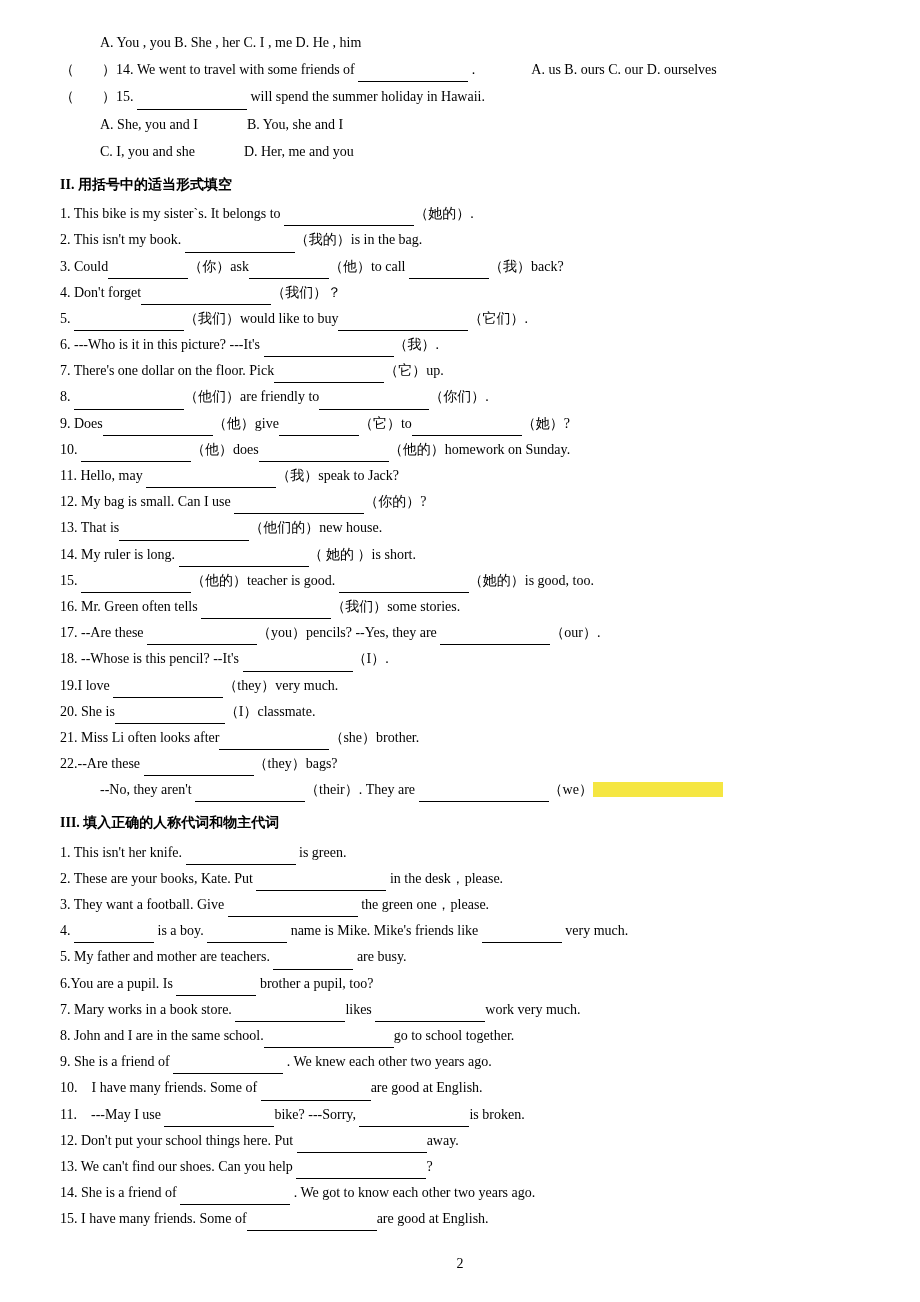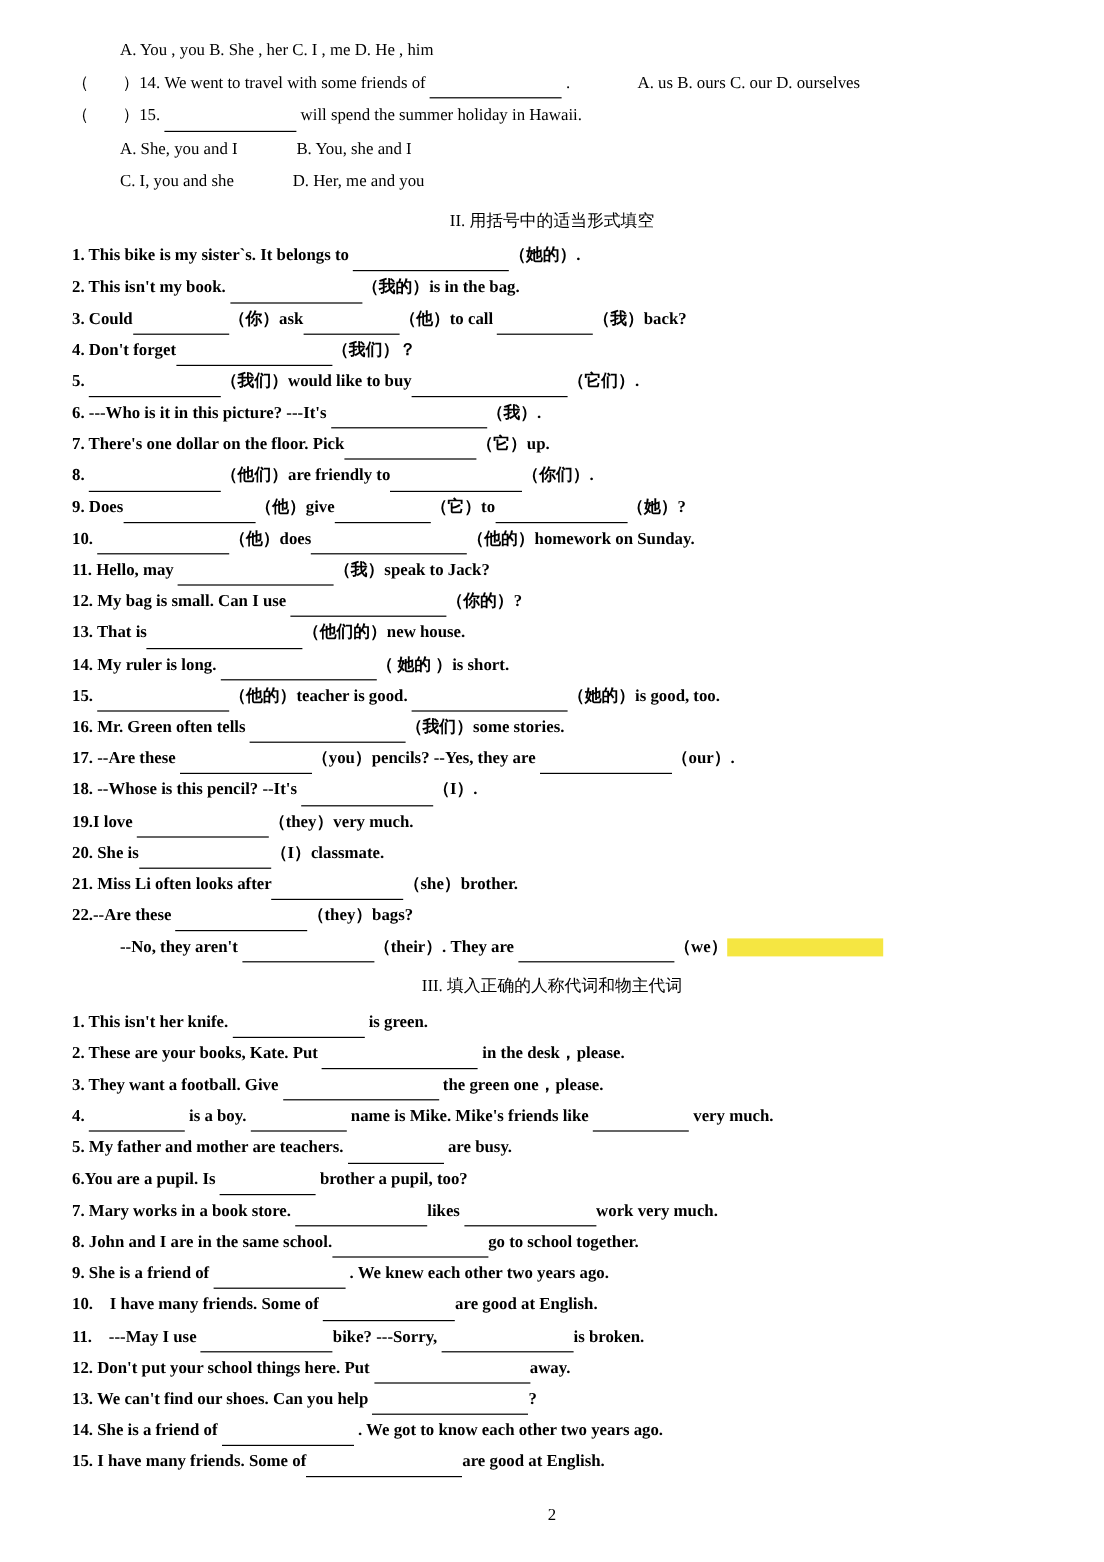"II. 用括号中的适当形式填空" .section-header { font-weight: normal -> bold; text-align: center -> none }
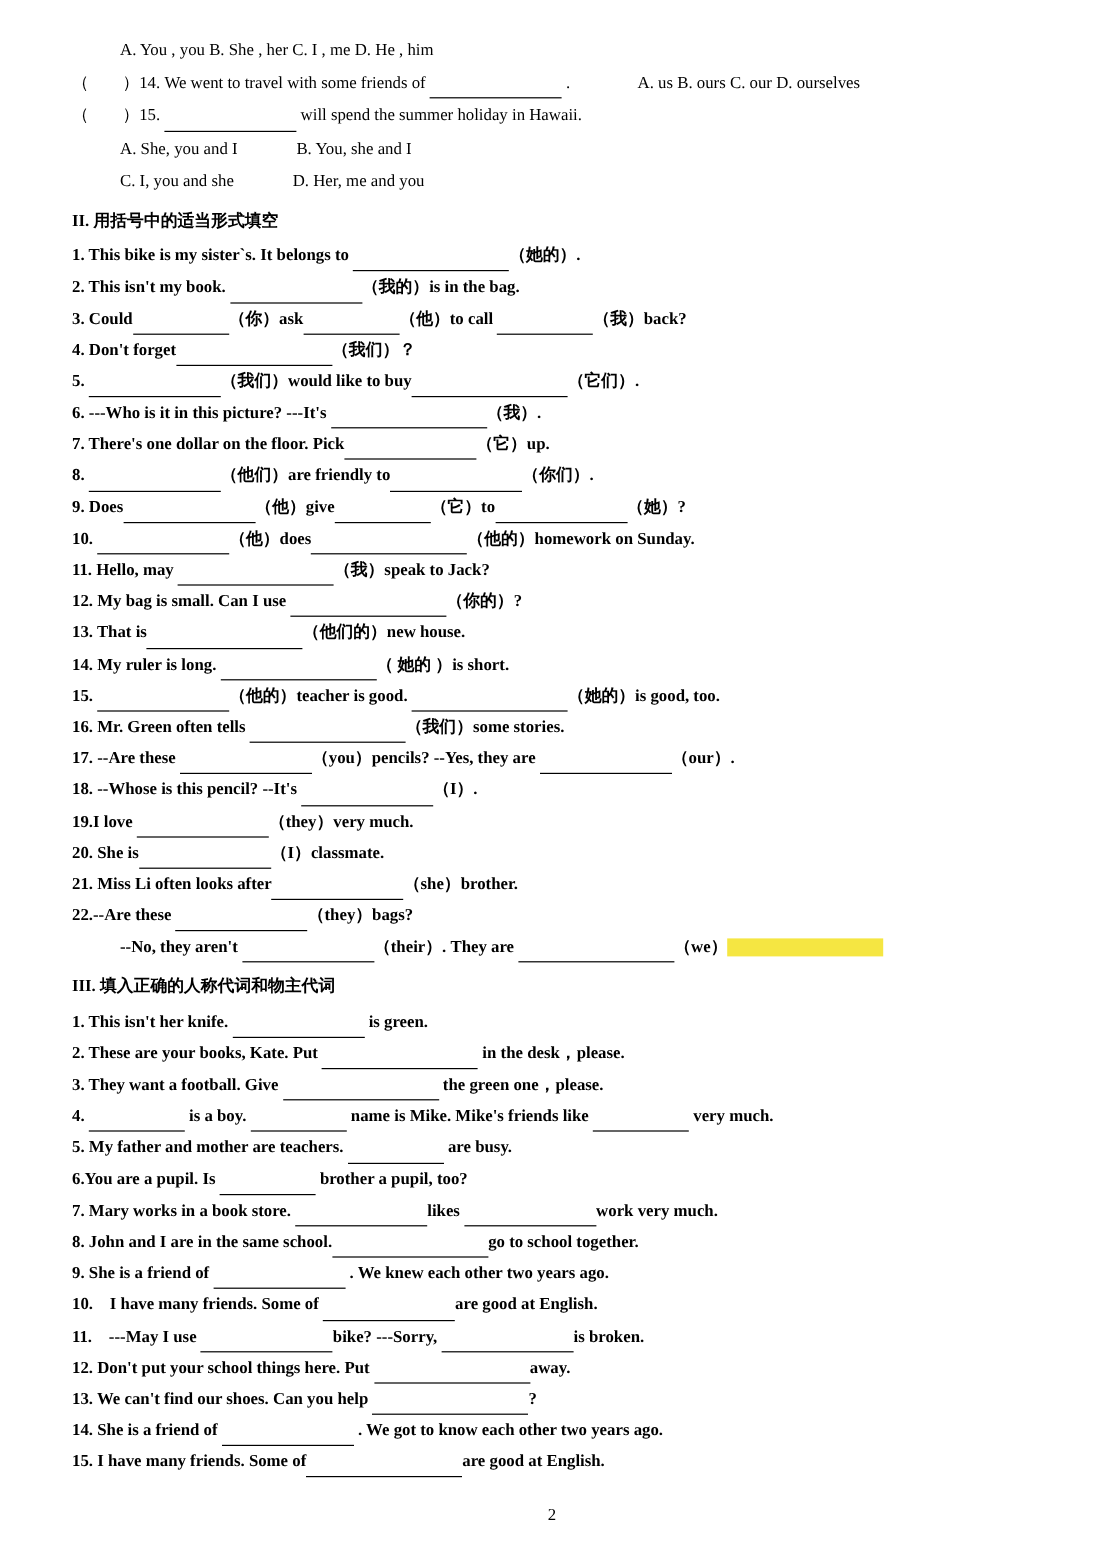"1. This bike is my" .question-block { font-weight: bold -> none }
